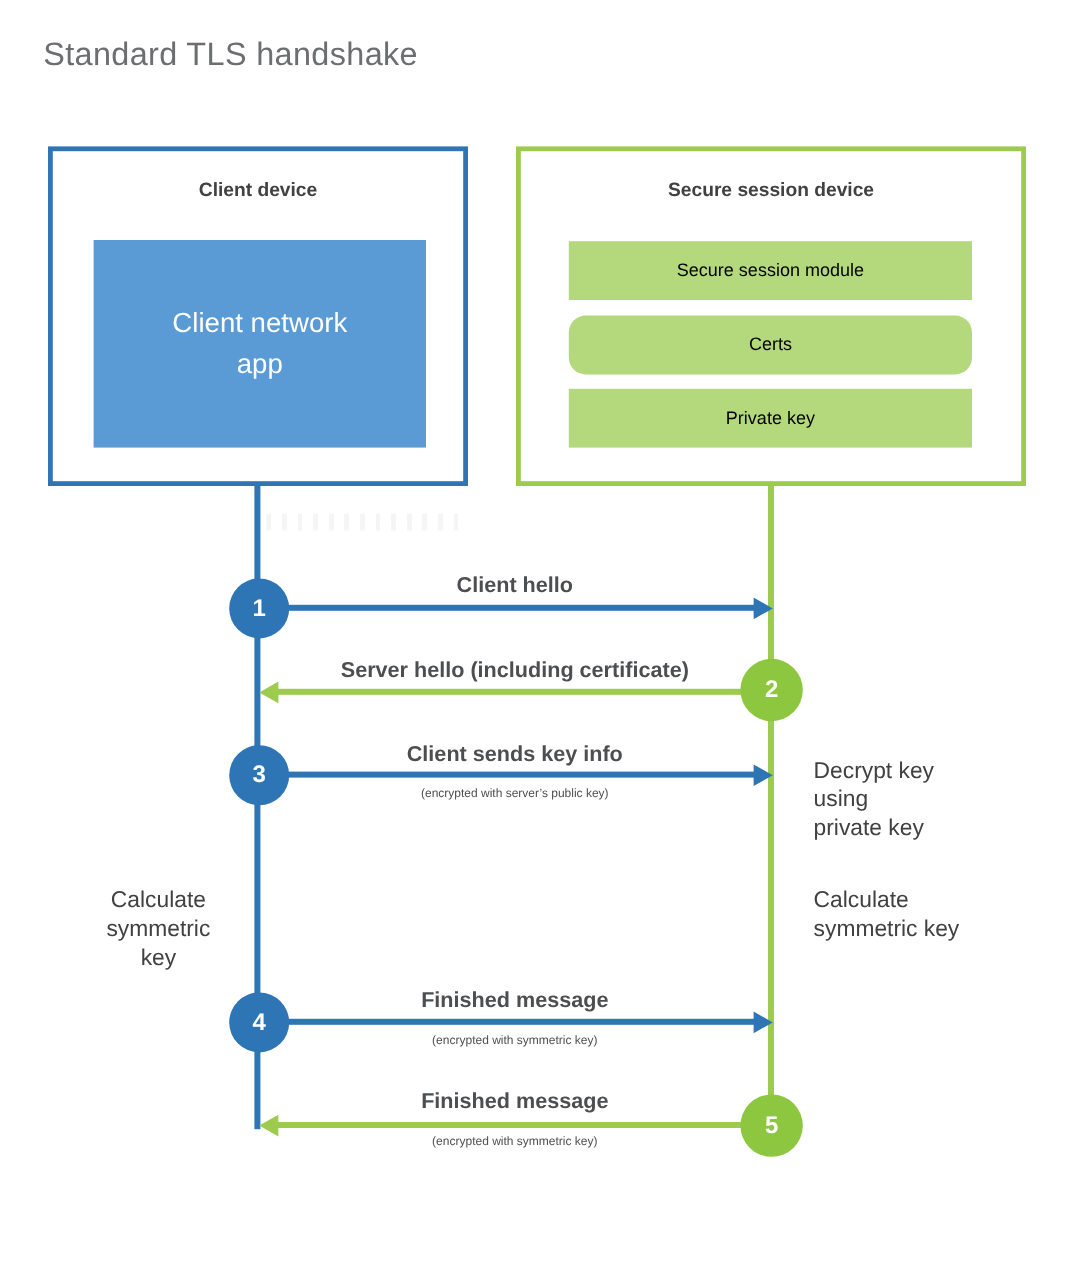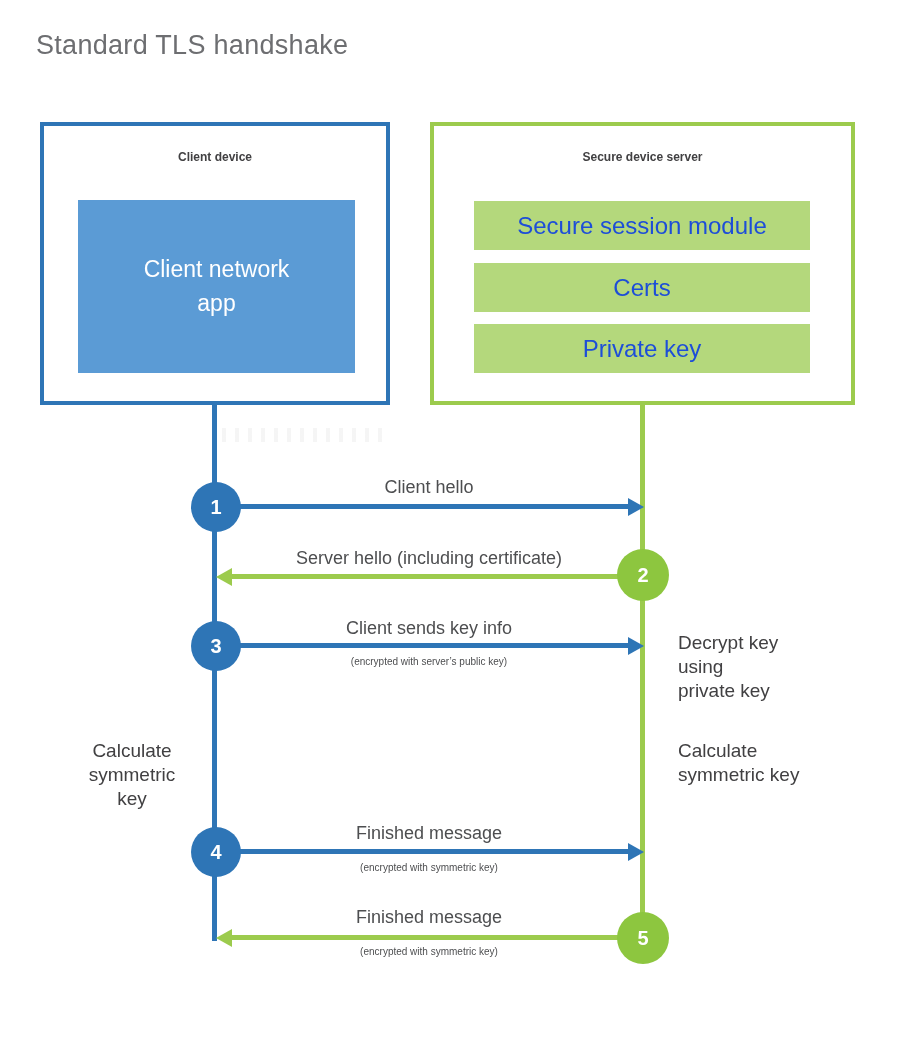"Client device" .box-title { font-size: 12px -> 16px }
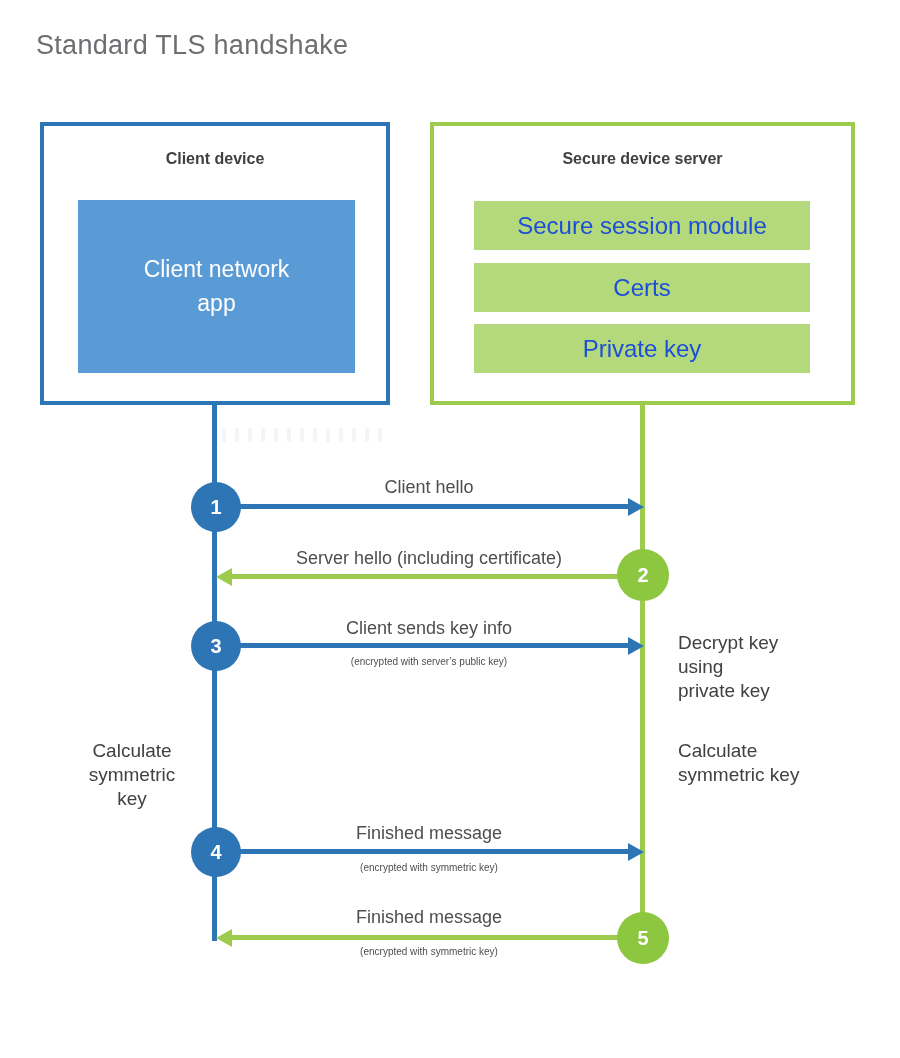"Secure device server" div.box-title { text: device server -> session device }
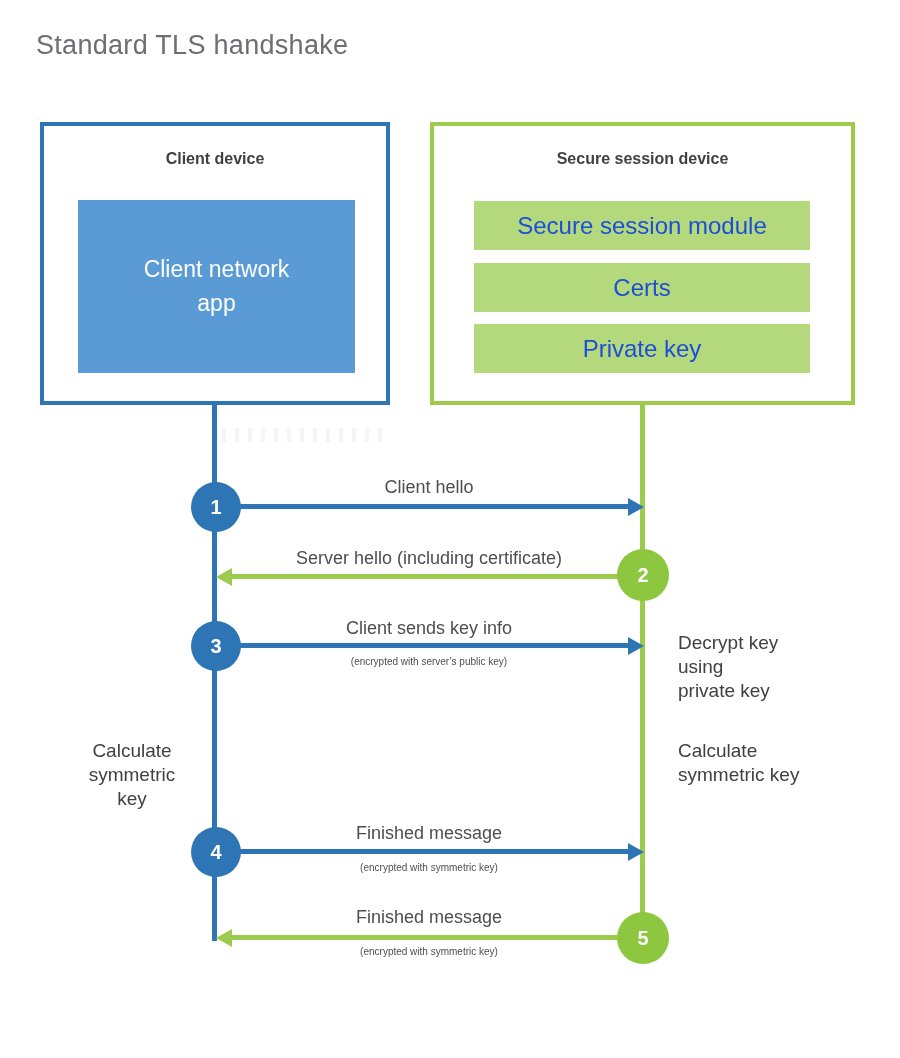"Secure session module" .bar { color: #1d4ed8 -> #000000; font-size: 24px -> 15px }
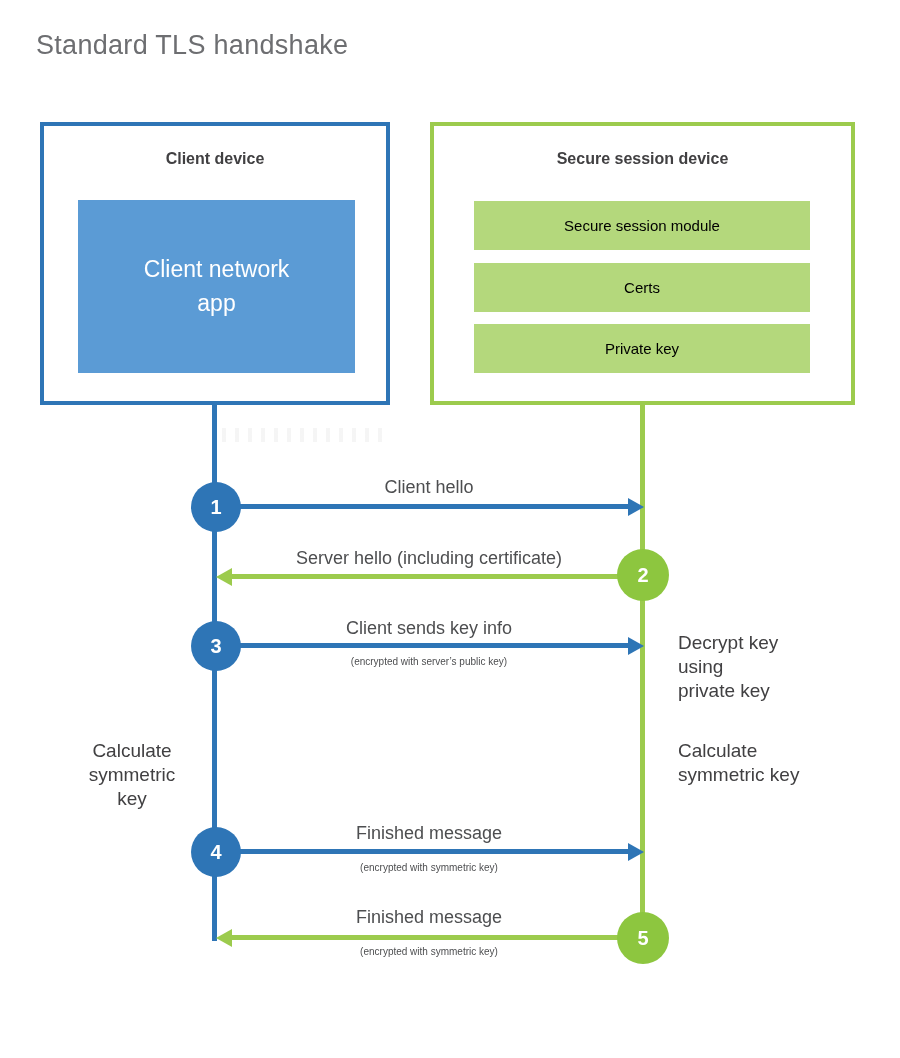"Certs" .bar.b2 { border-radius: none -> 14px }
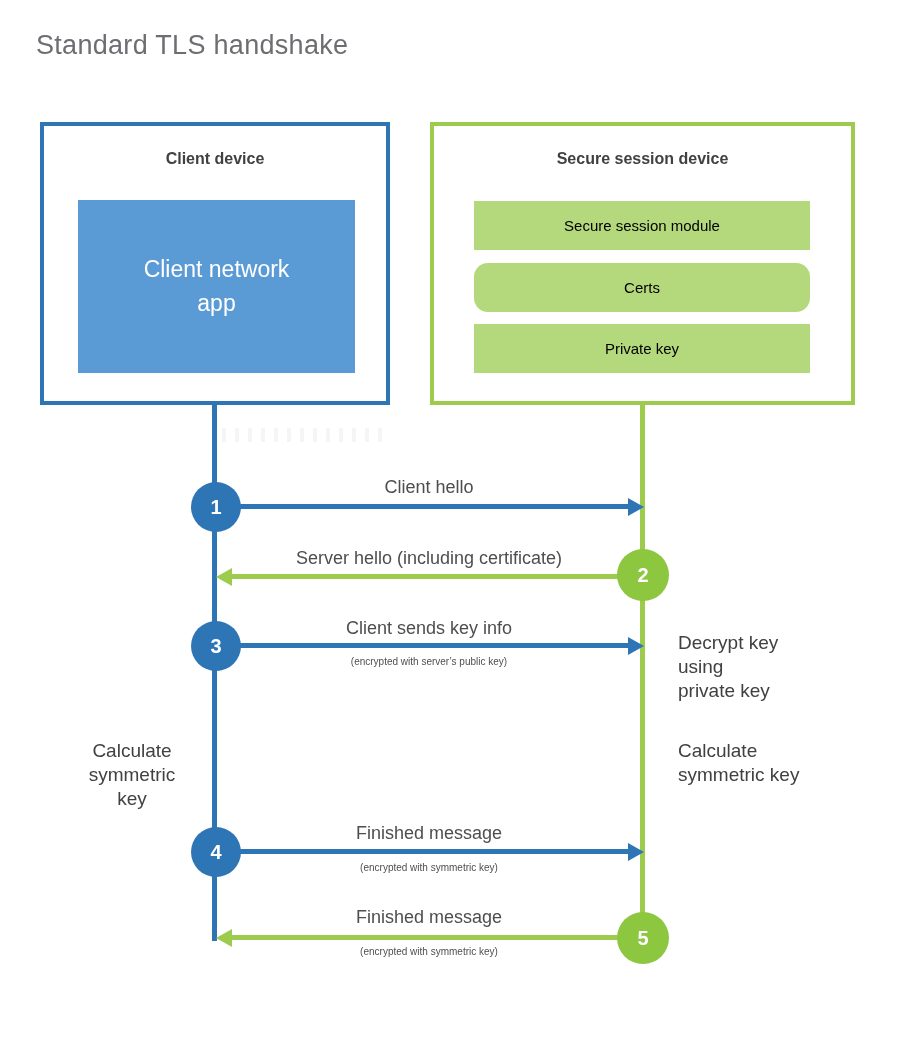"Client hello" .msg { font-weight: none -> bold }
